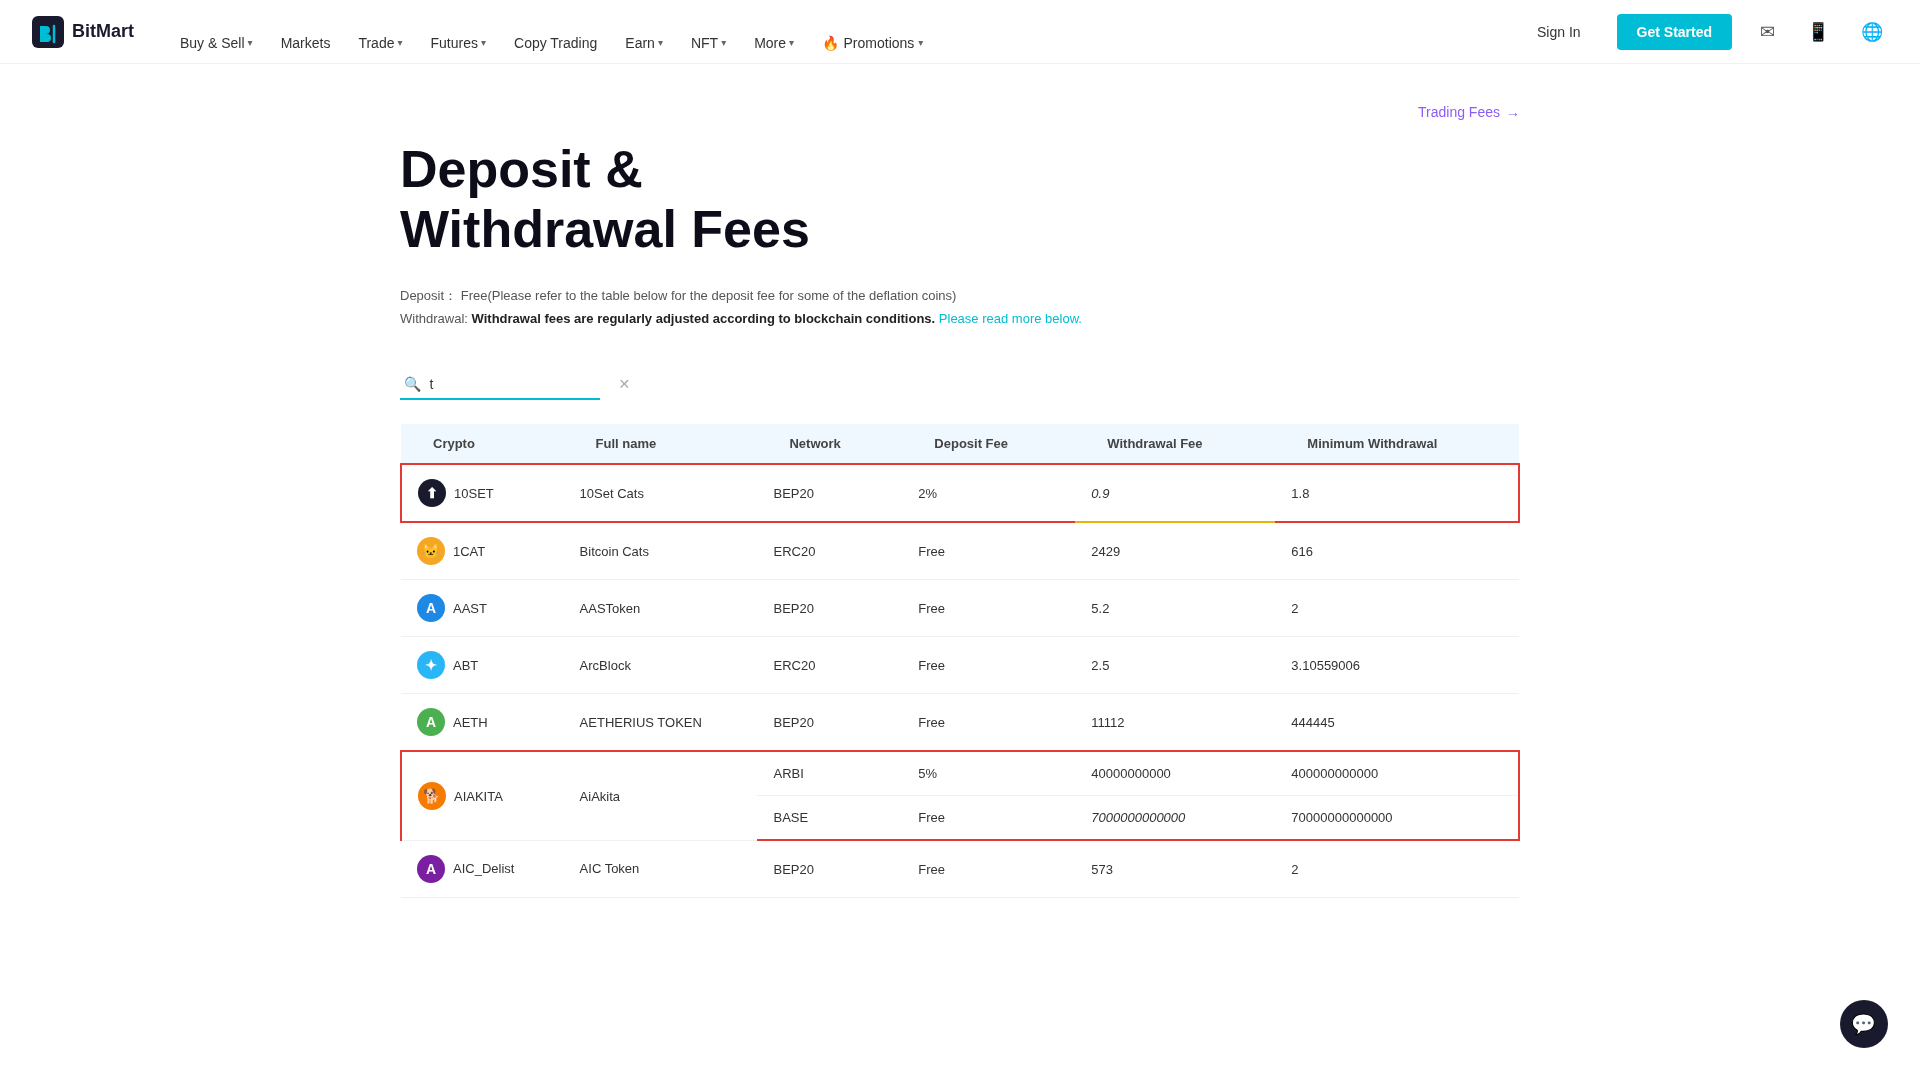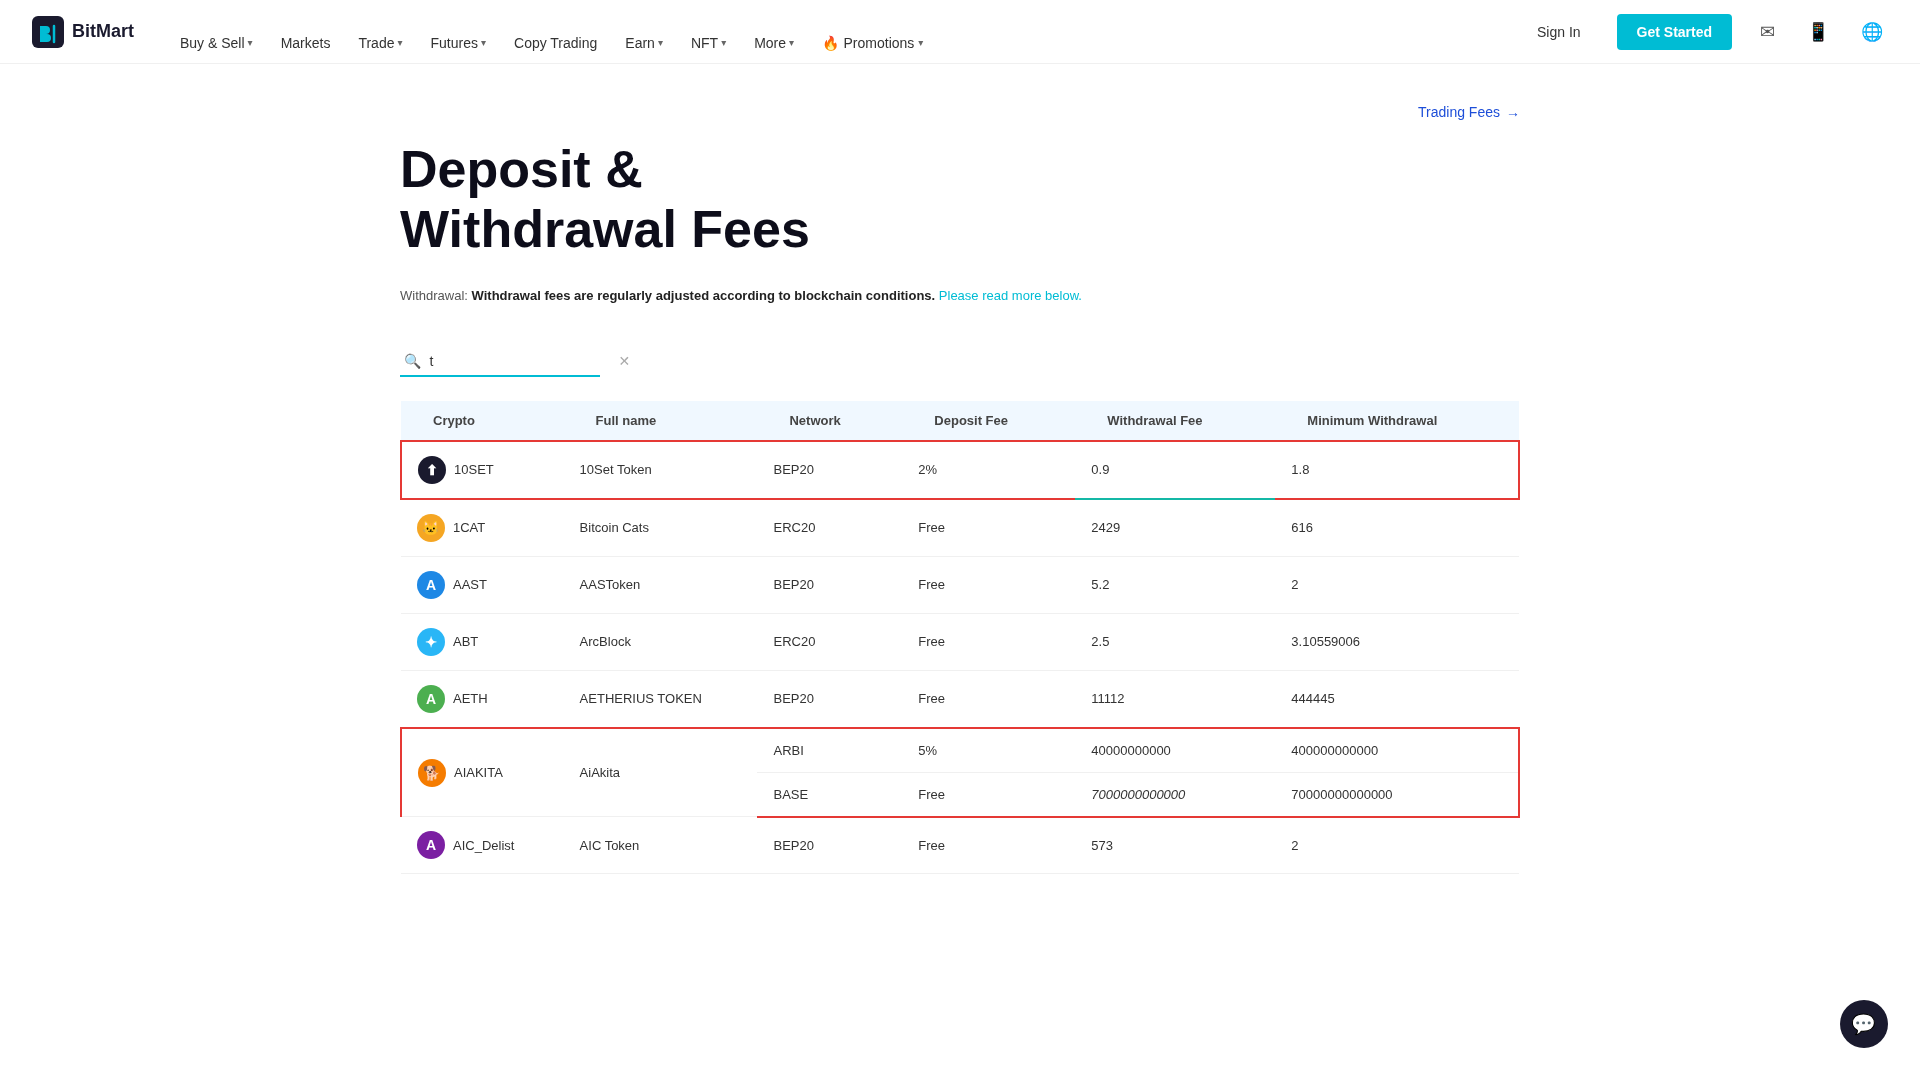"Trading Fees" .trading-fees-link { color: #1d4ed8 -> #8b5cf6 }
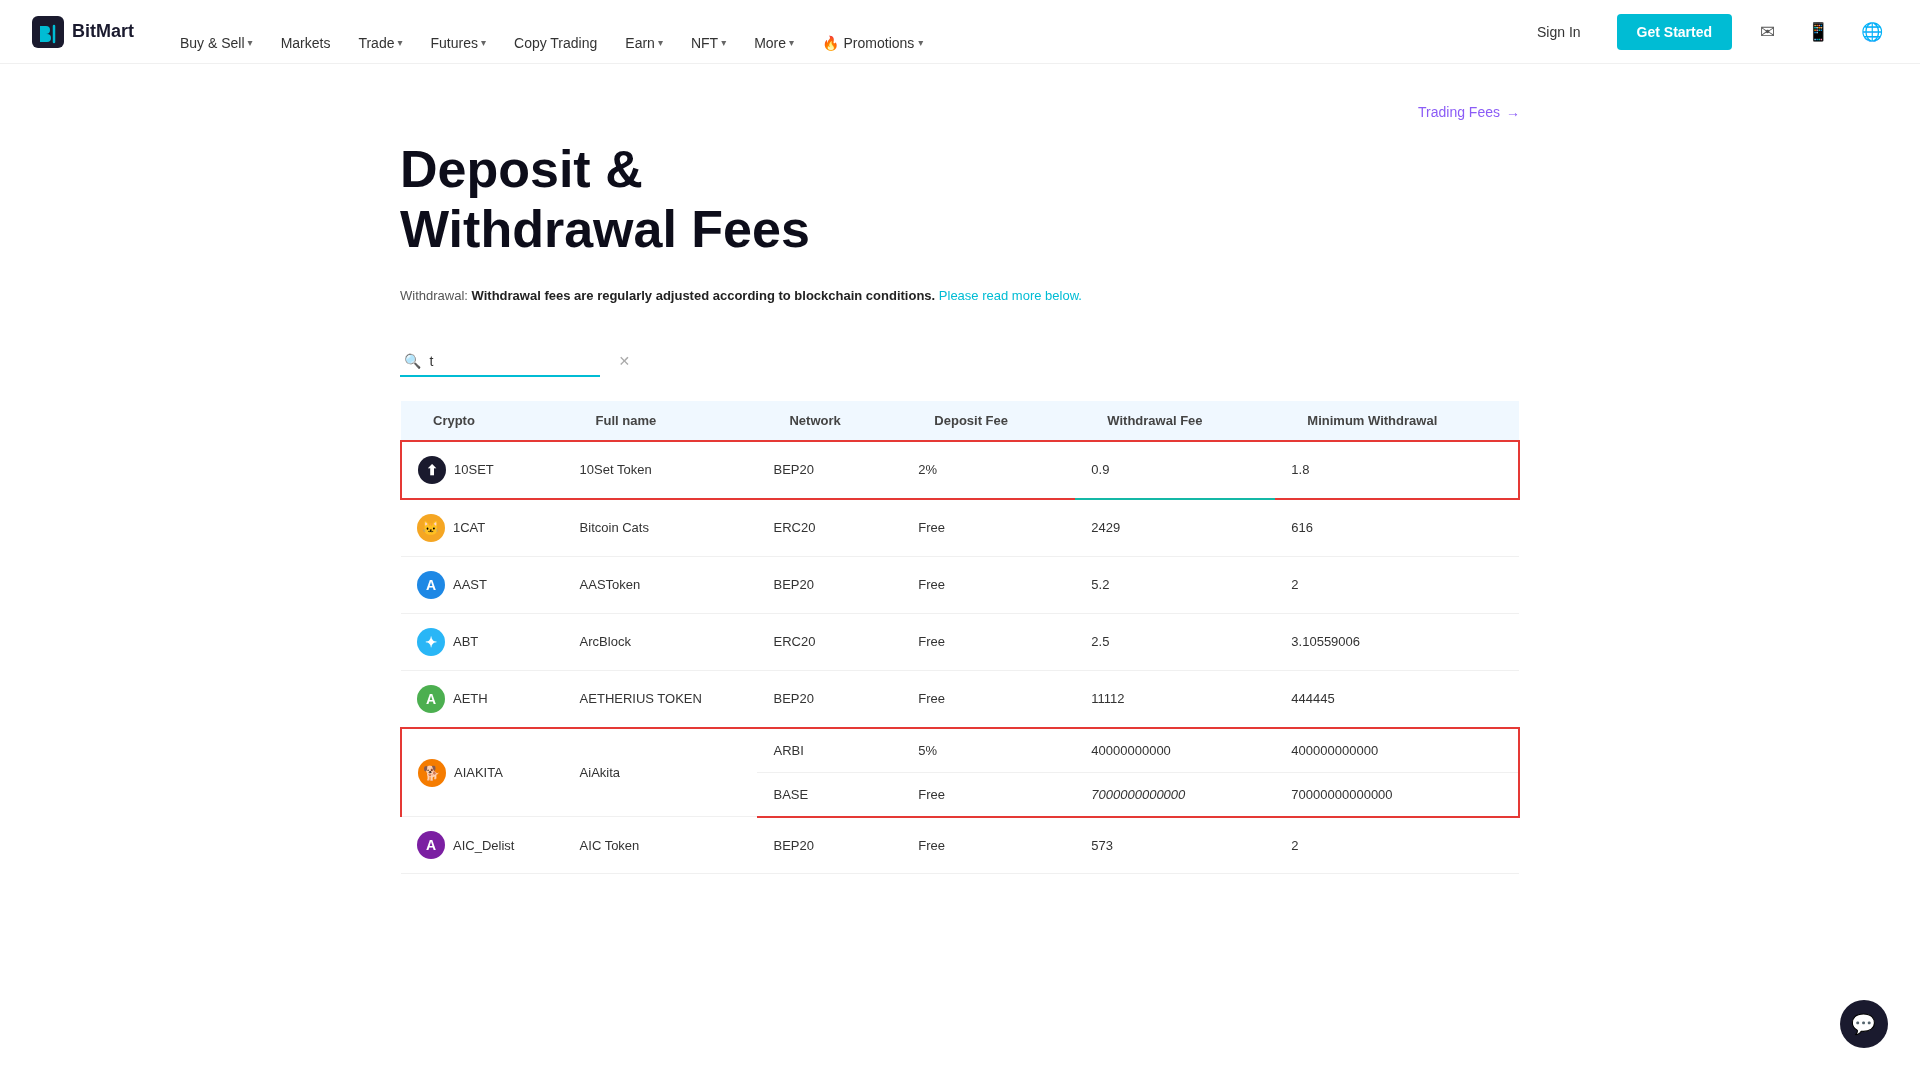"Deposit： Free(Please refer to the" div { html: none -> <div> <span>Deposit：</span> <span>Free(Please refer to the table below for the deposit fee for some of the deflation coins)</span> </div> }
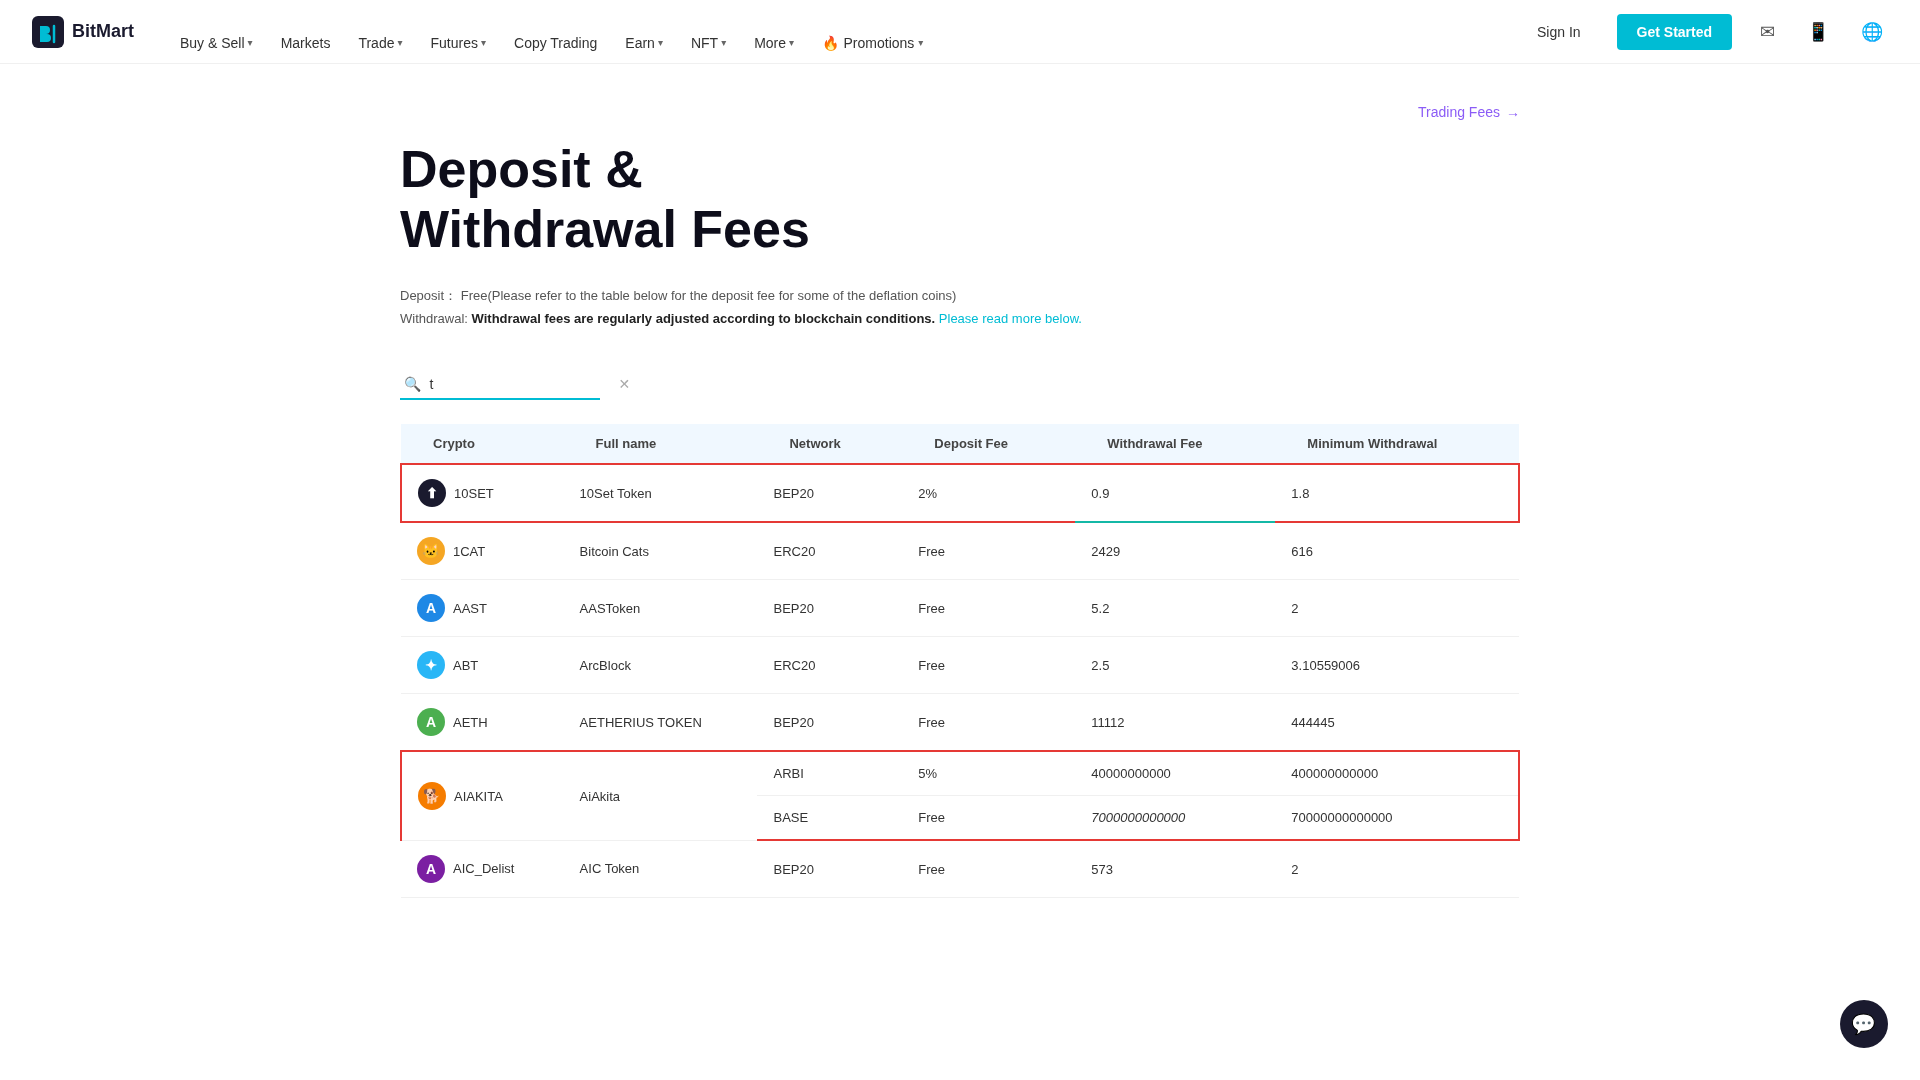"10Set Token" td { text: Token -> Cats }
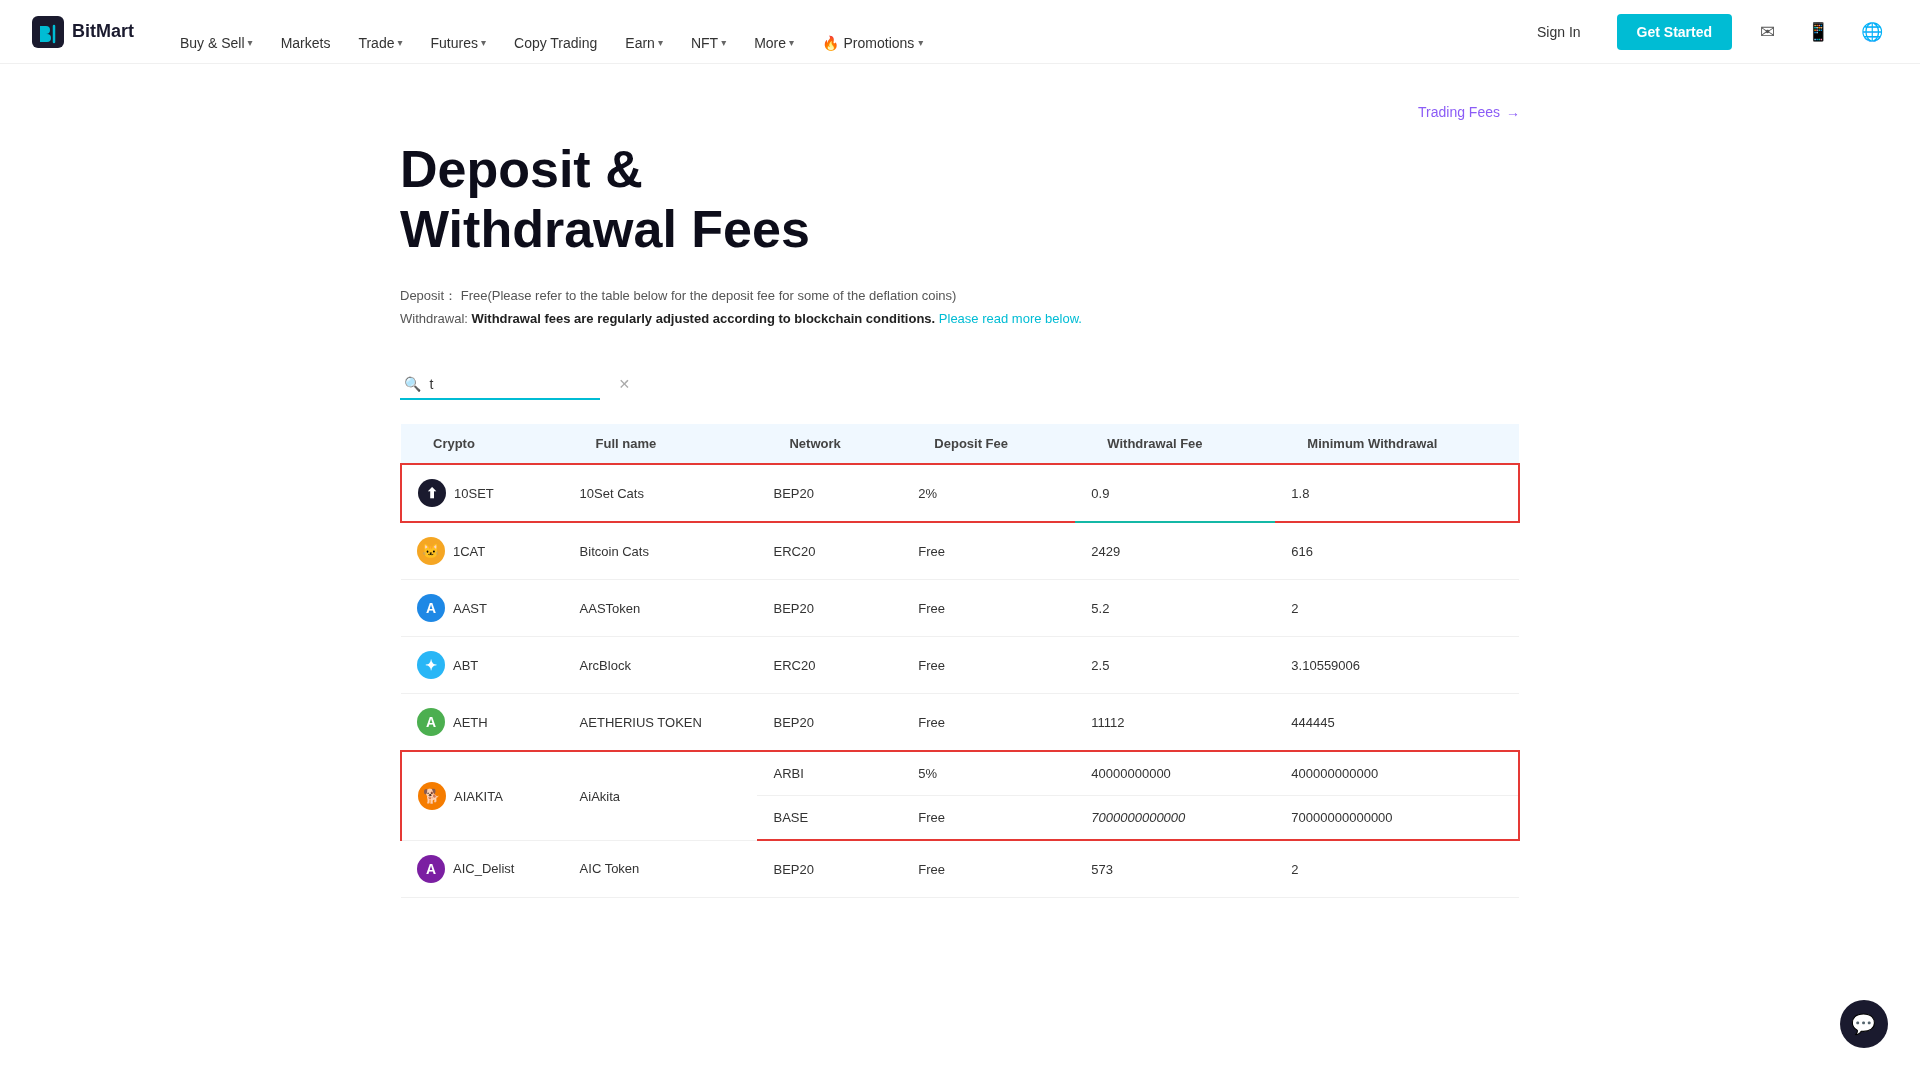"0.9" td { border-bottom: 2px solid #14b8a6 -> 2px solid #eab308; font-style: none -> italic }
